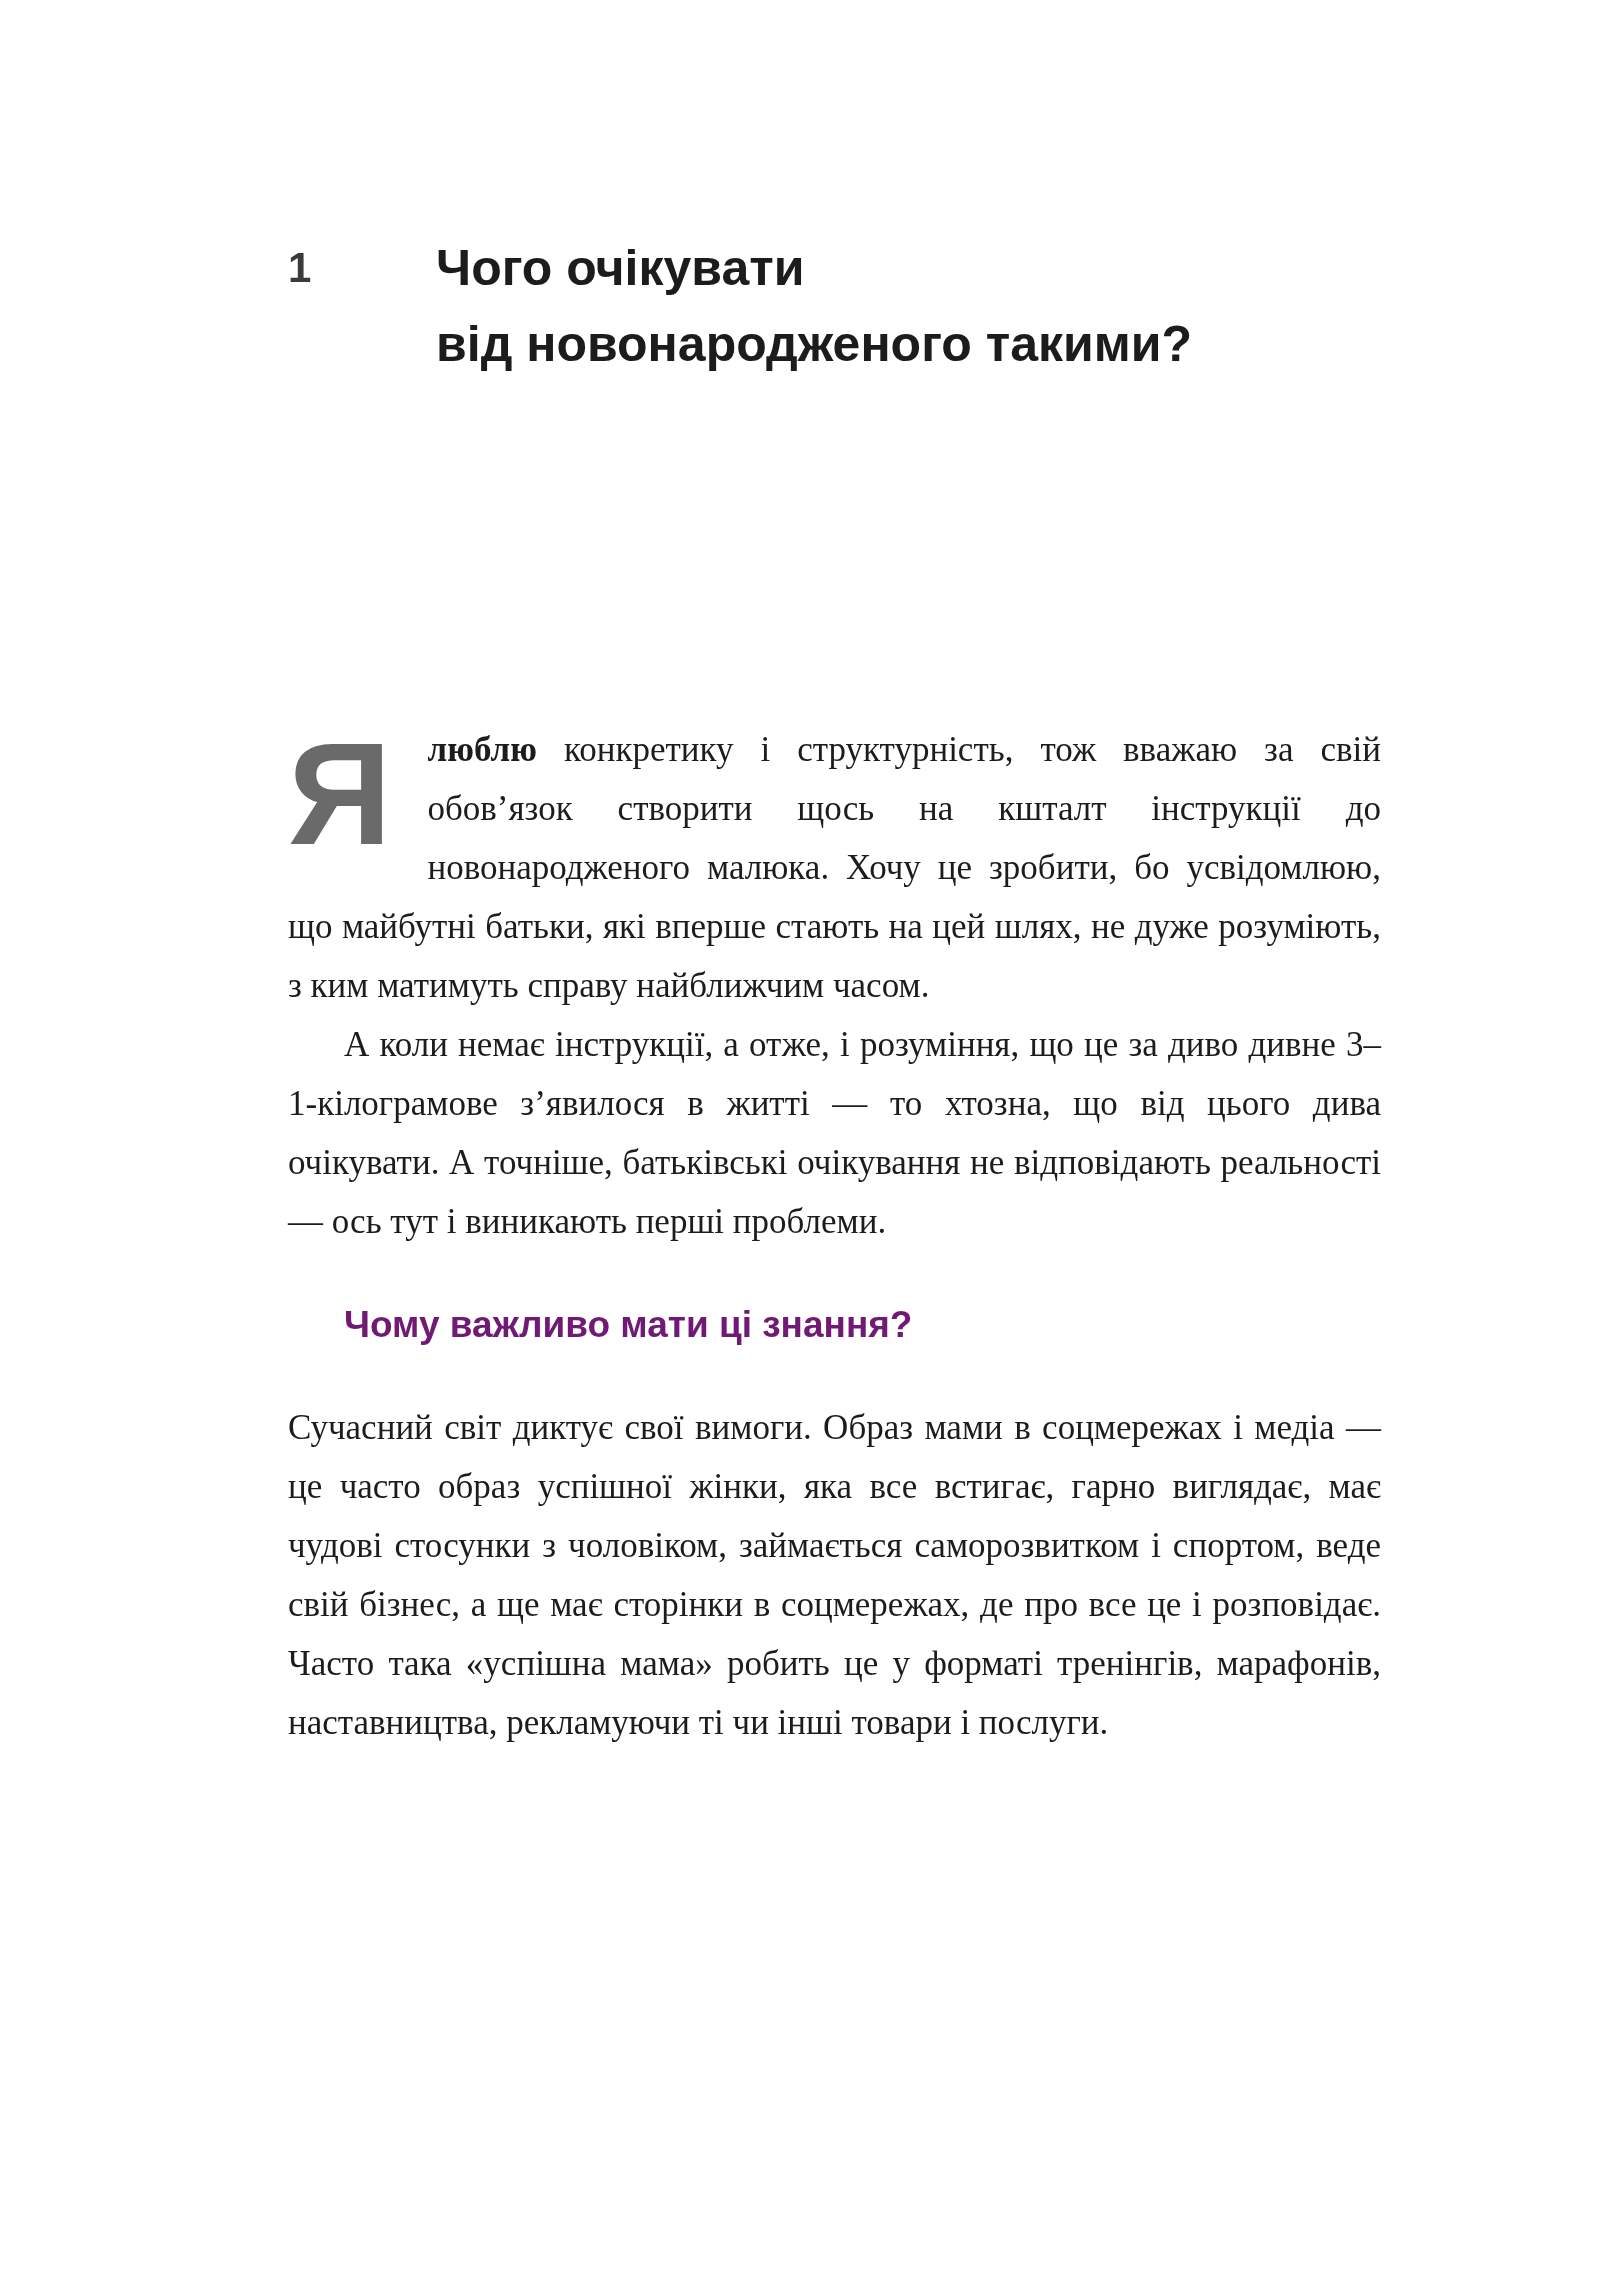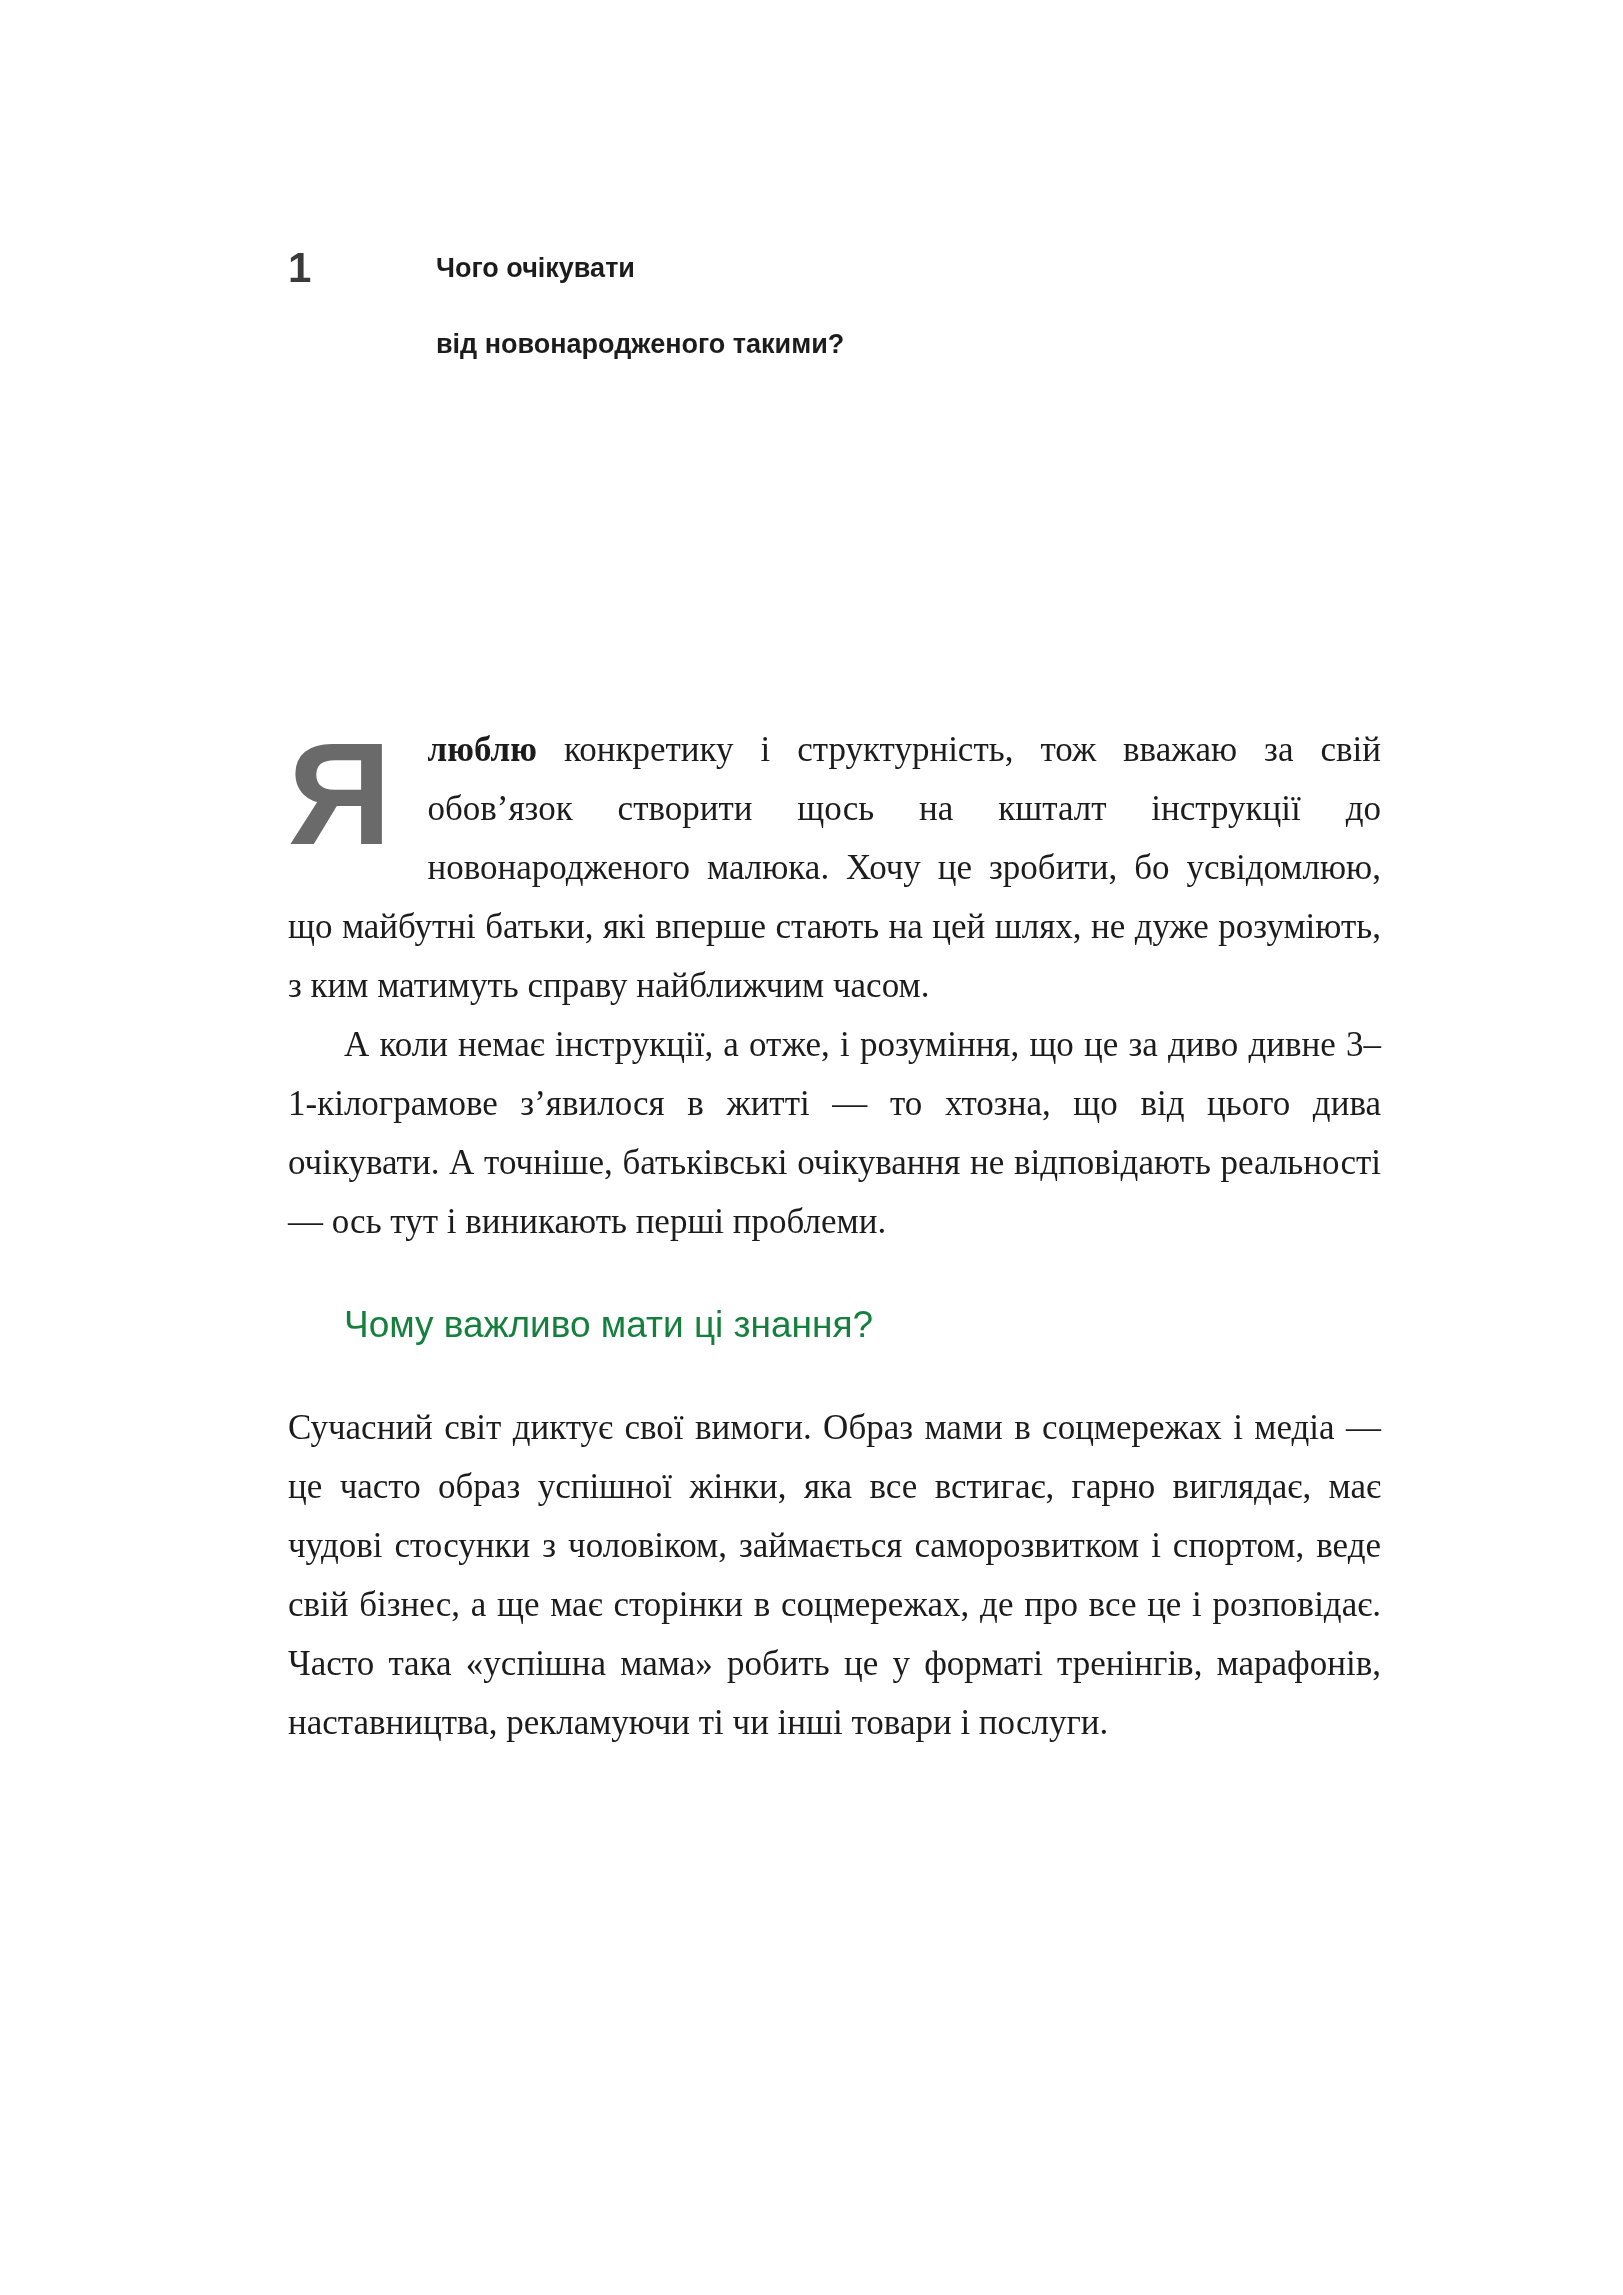"Чого очікувати" .chapter-title { font-size: 27px -> 50px }
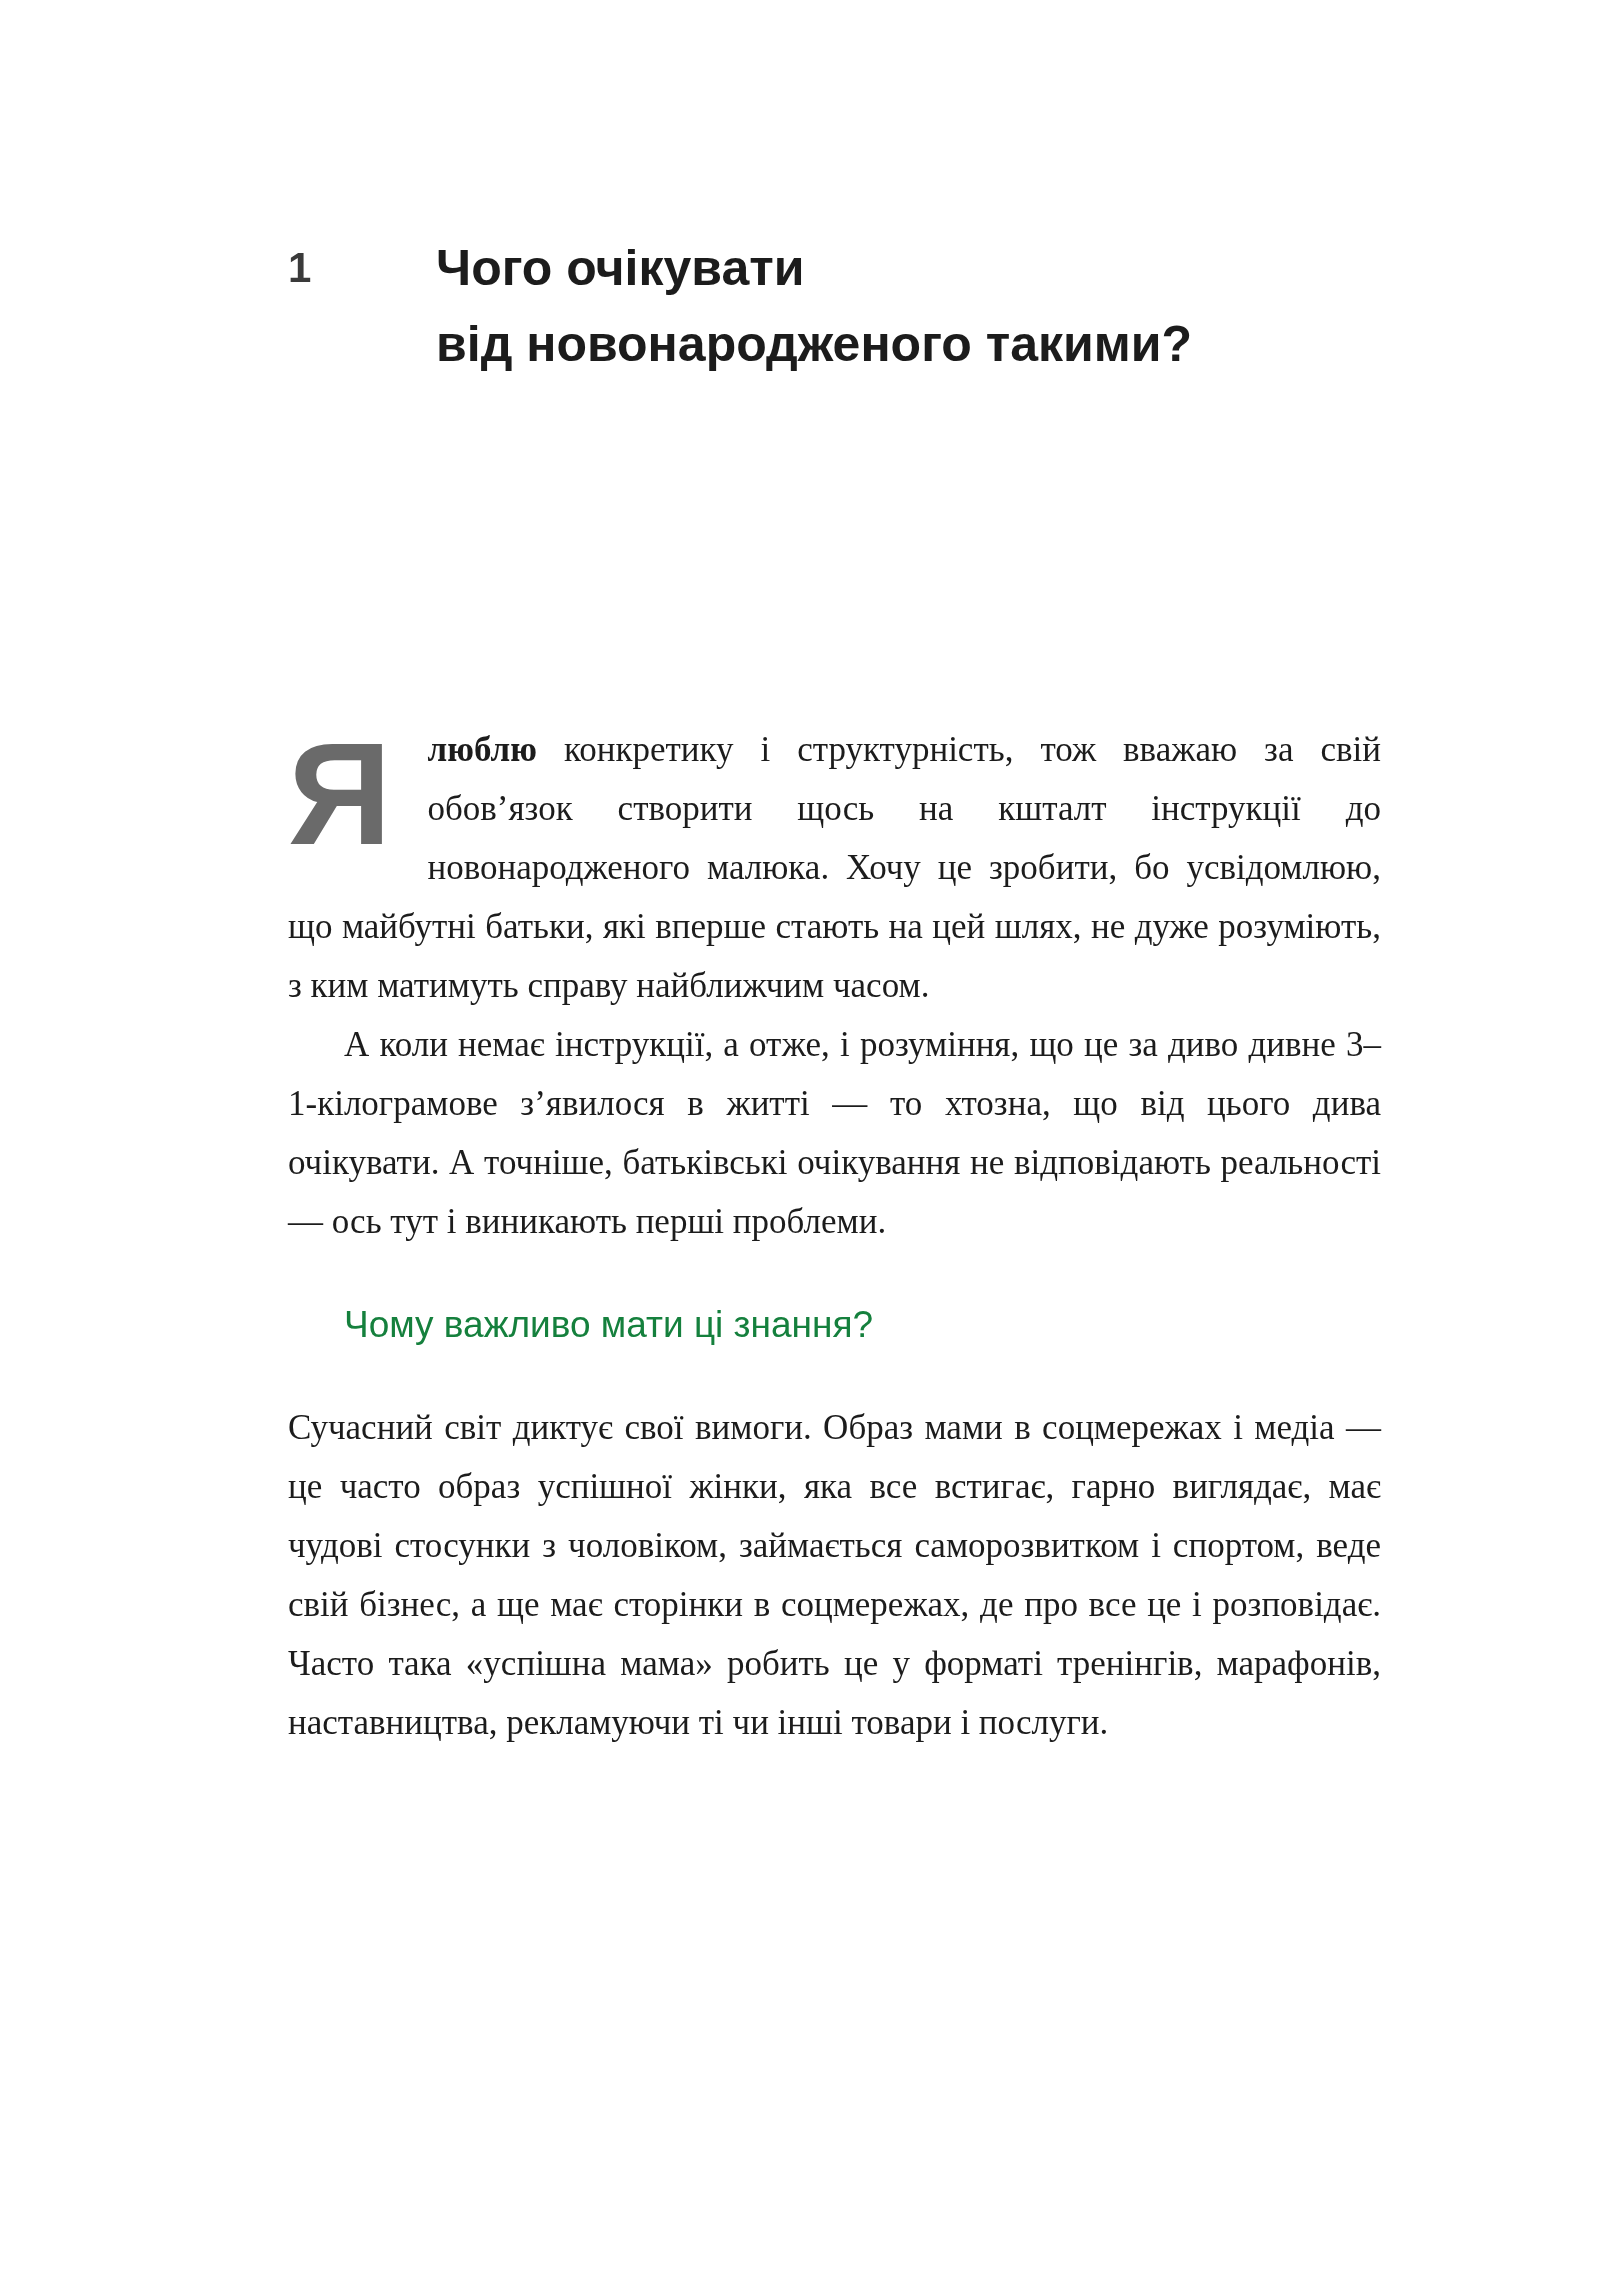"Чому важливо мати ці знання?" .subheading { color: #15803d -> #701a75; font-weight: normal -> bold }
